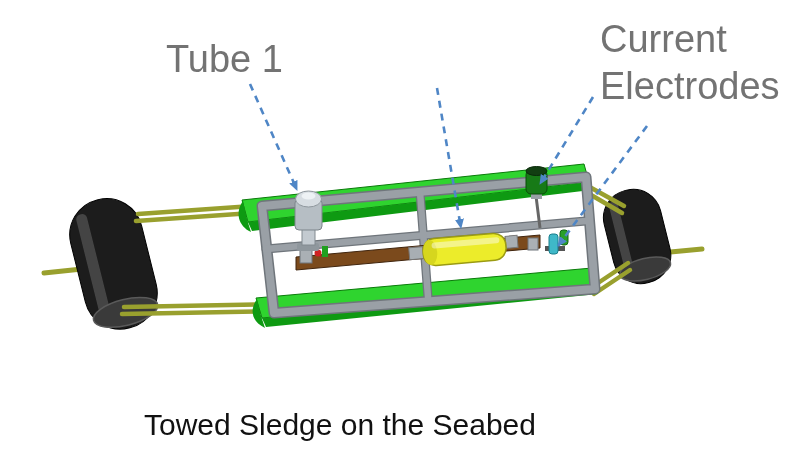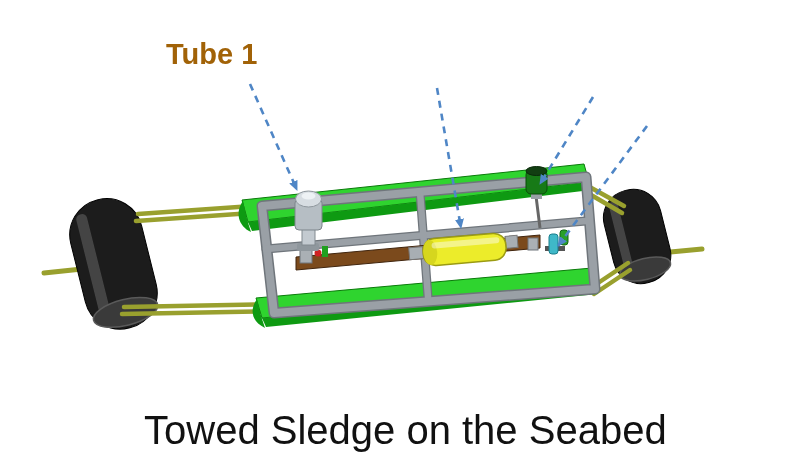"Tube 1" .label { color: #a16207 -> #737373; font-size: 29px -> 38px; font-weight: bold -> none }
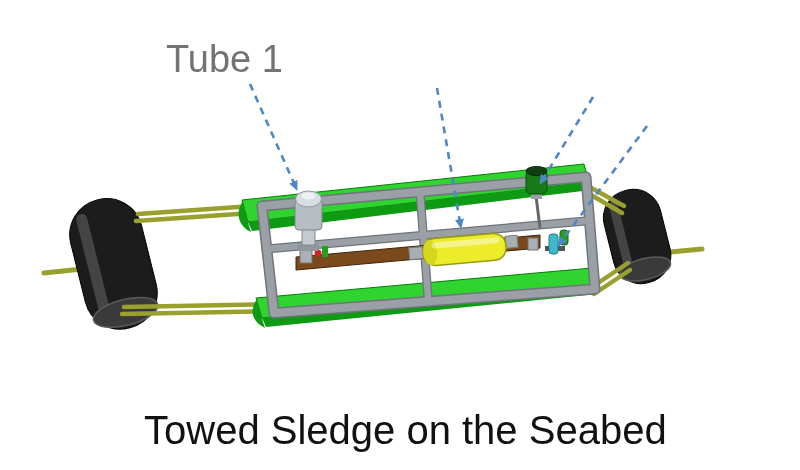"Current" div.label { html: none -> <div> <div>Current</div> <div>Electrodes</div> </div> }
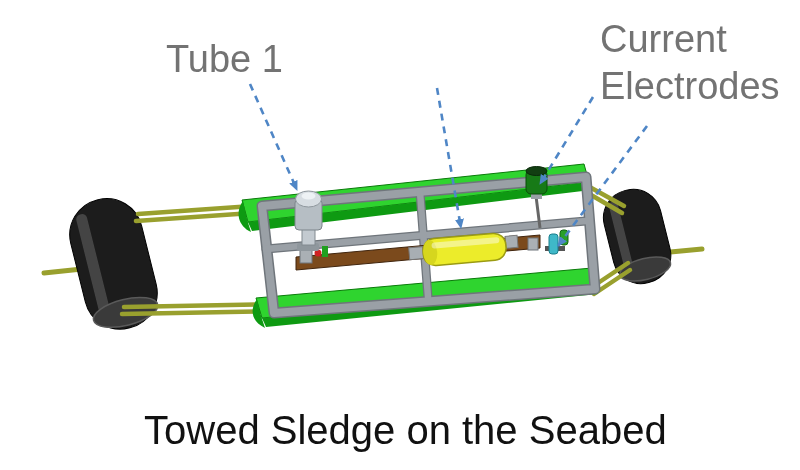"Towed Sledge on the Seabed" .caption { font-size: 40px -> 30px }
